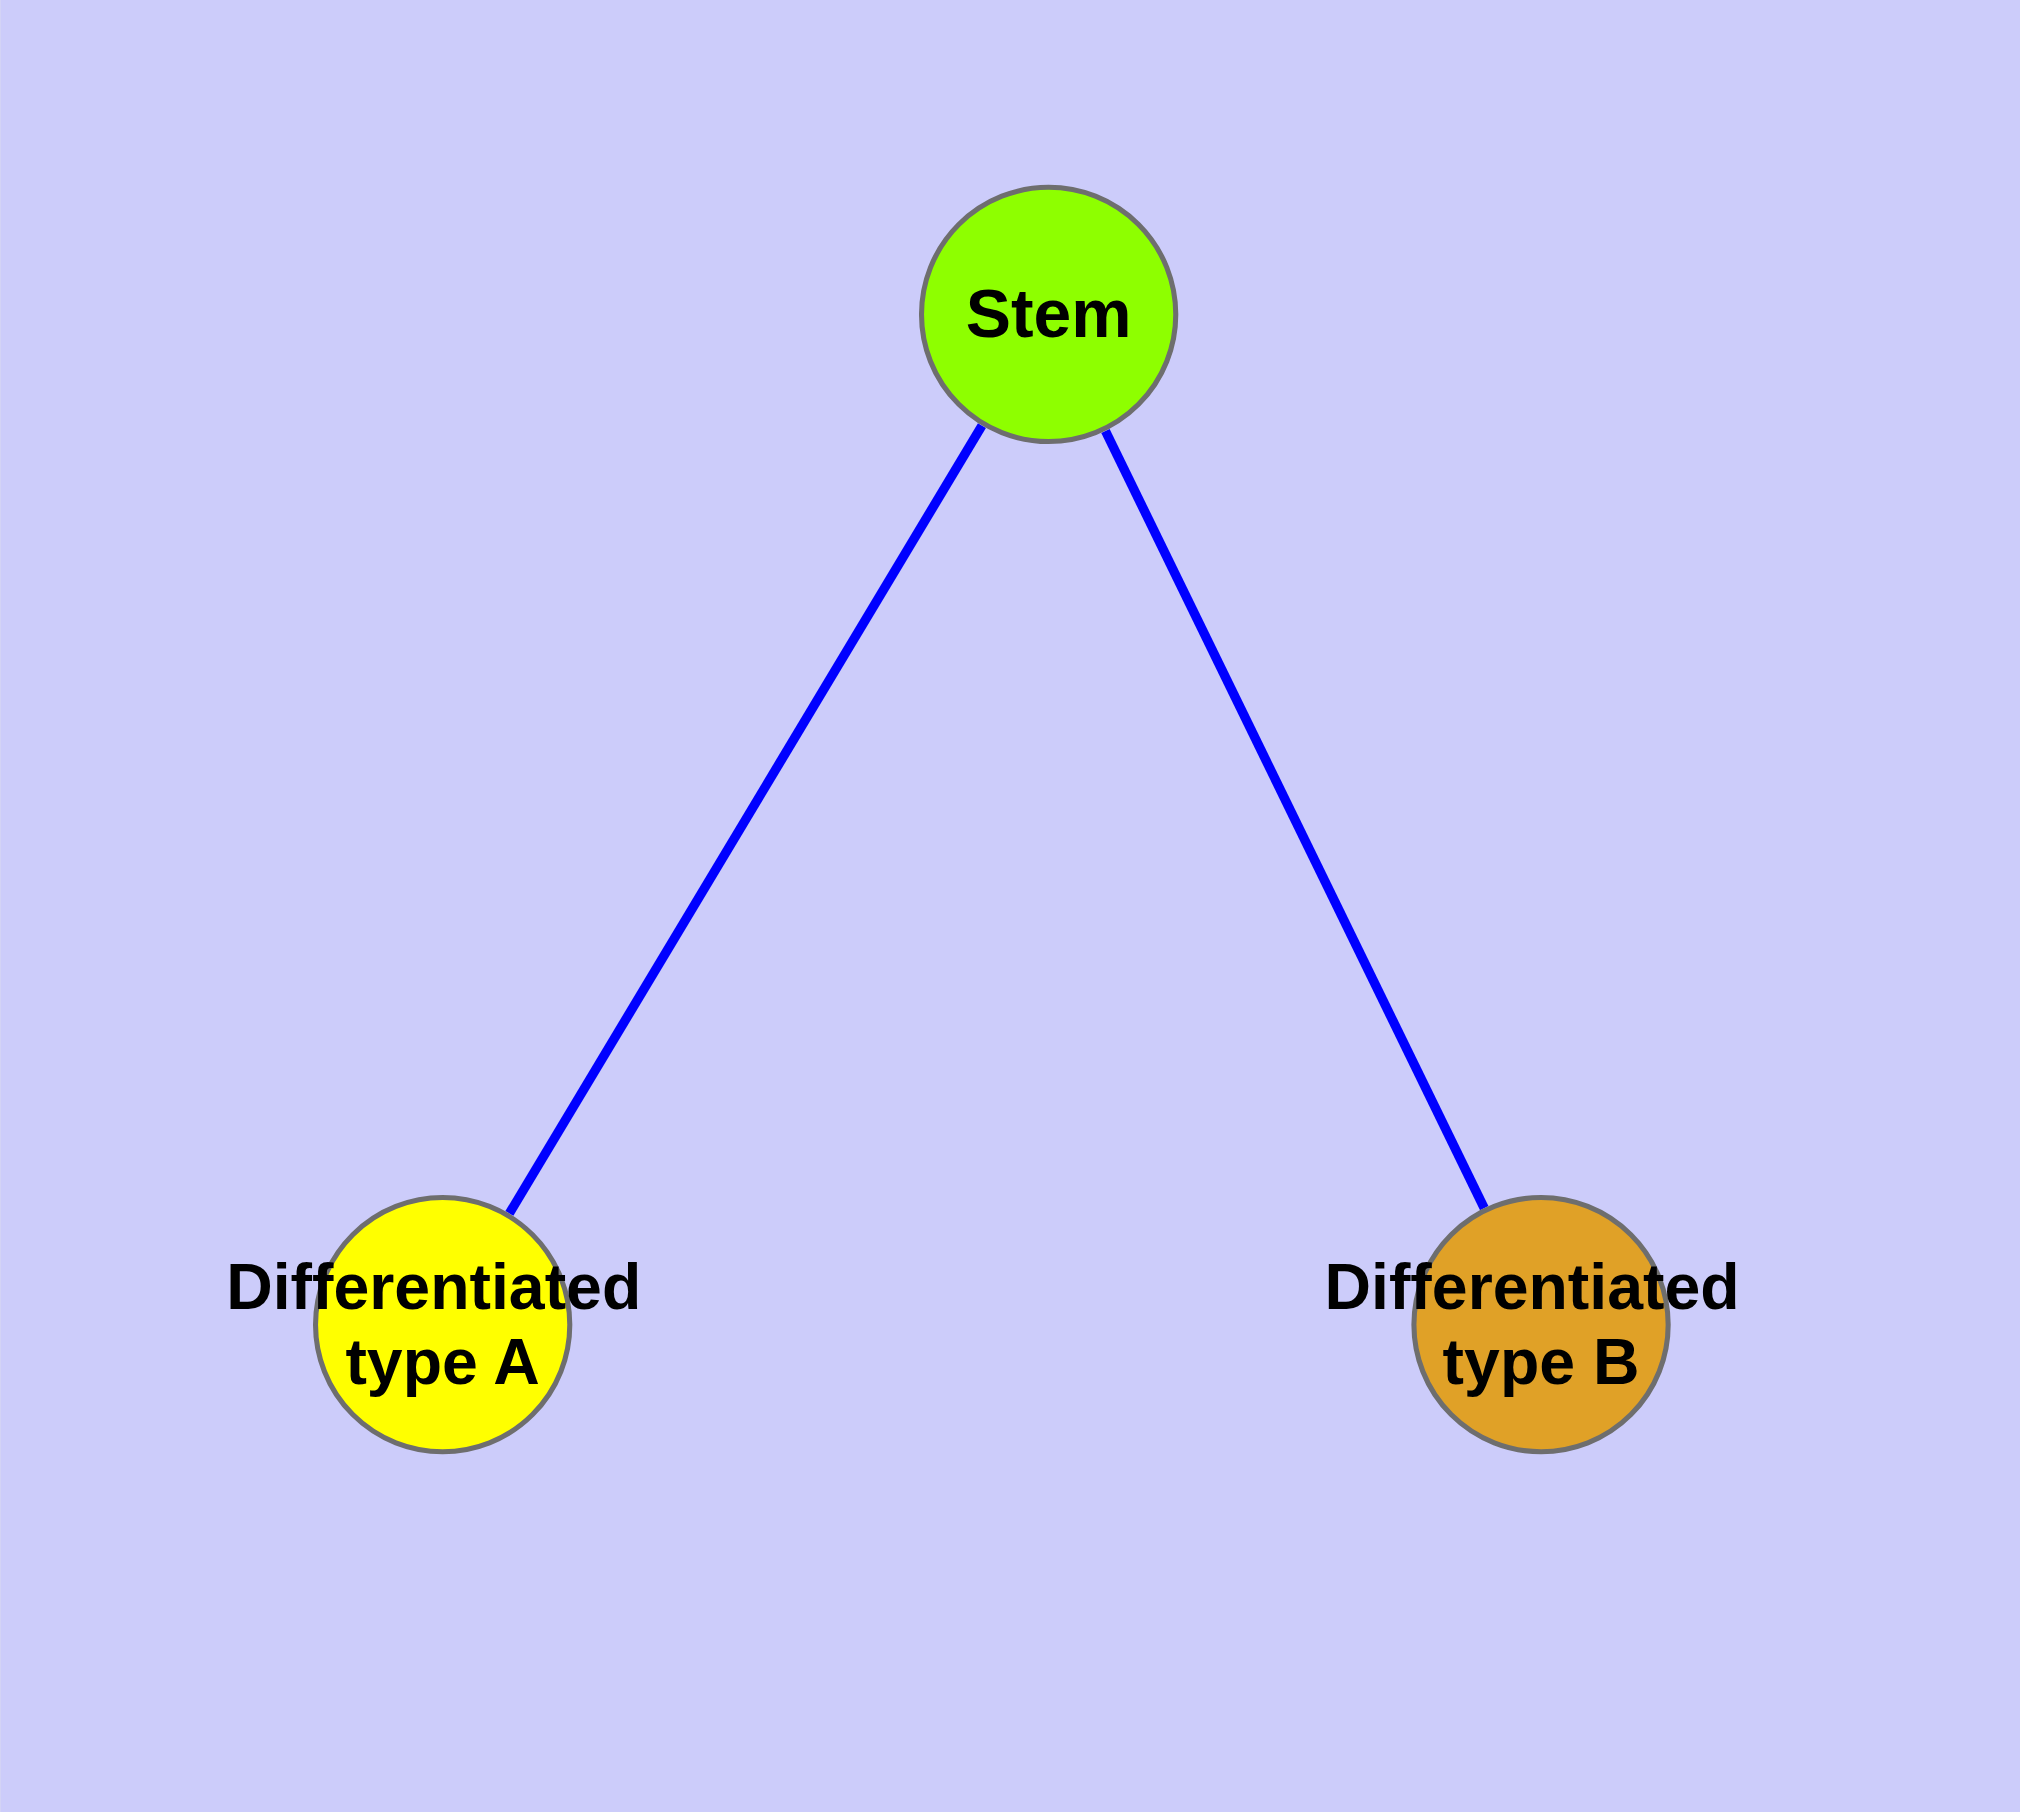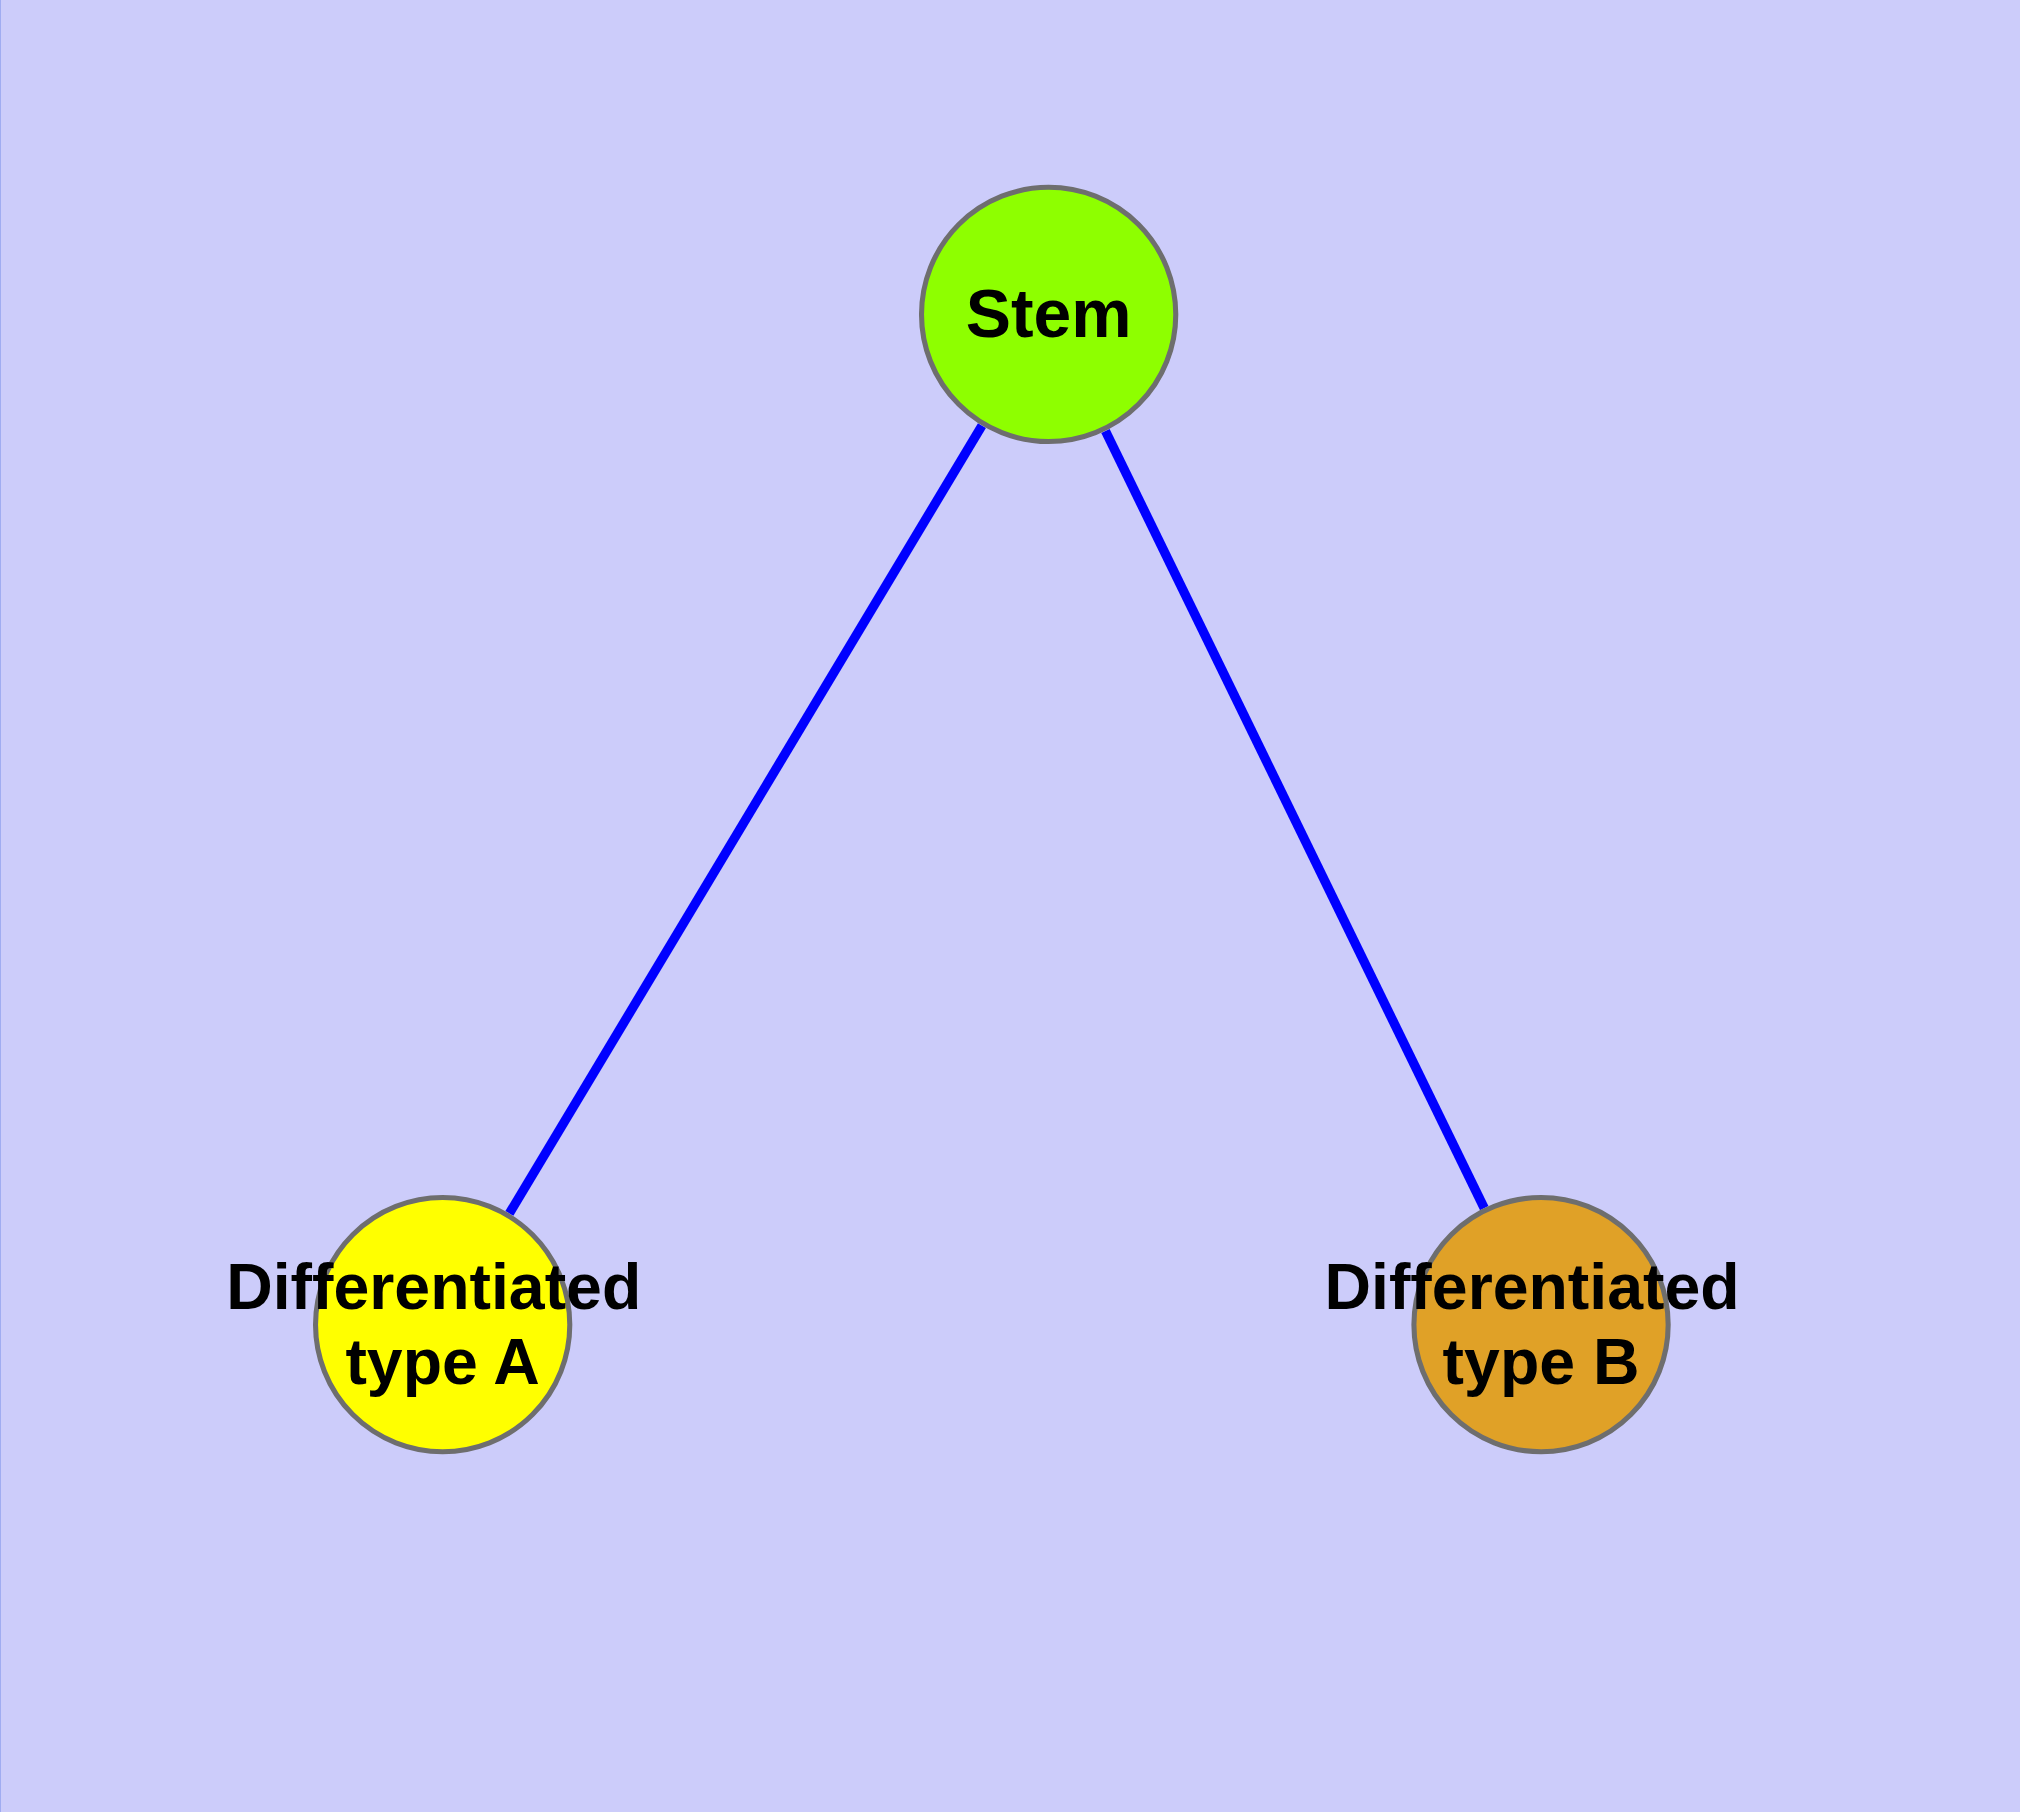"Stem" div { background: #1d4ed8 -> #e5e5e5 }
